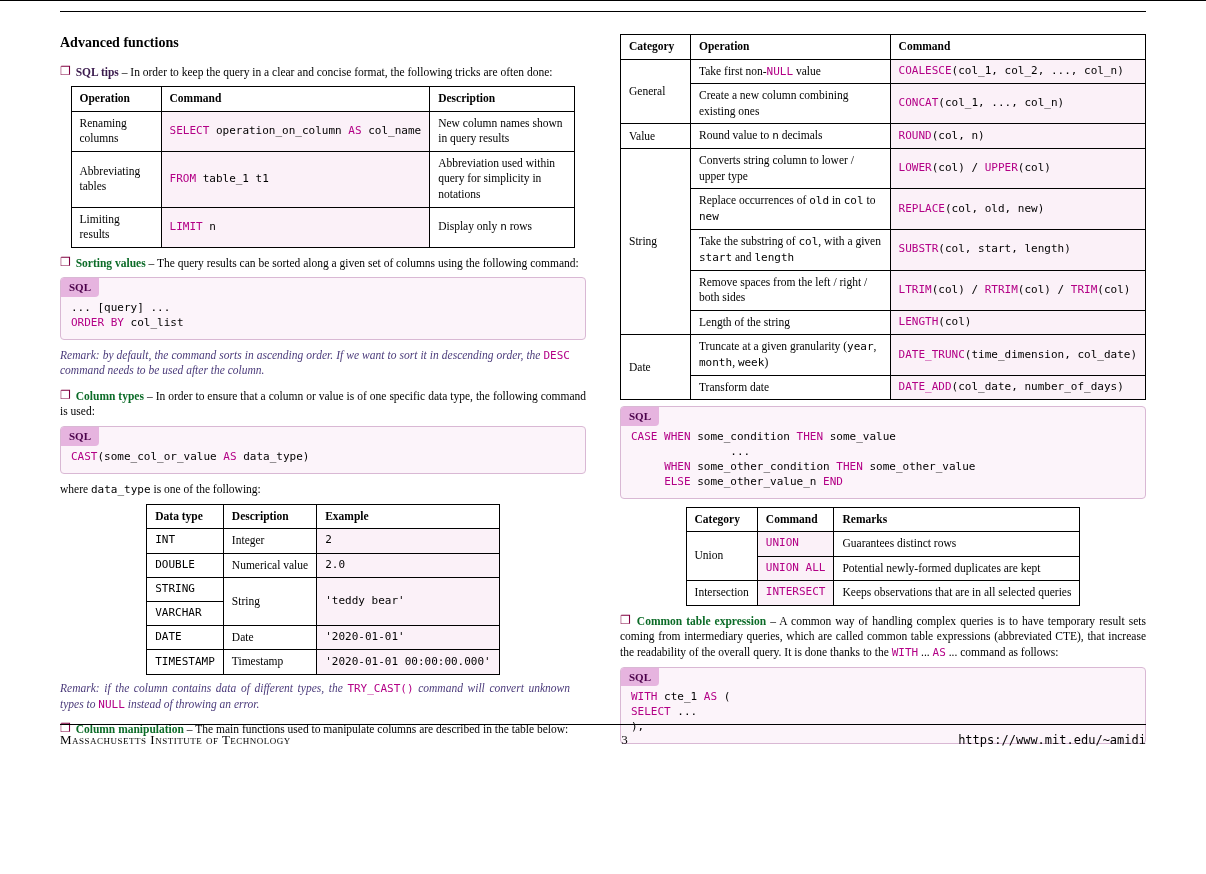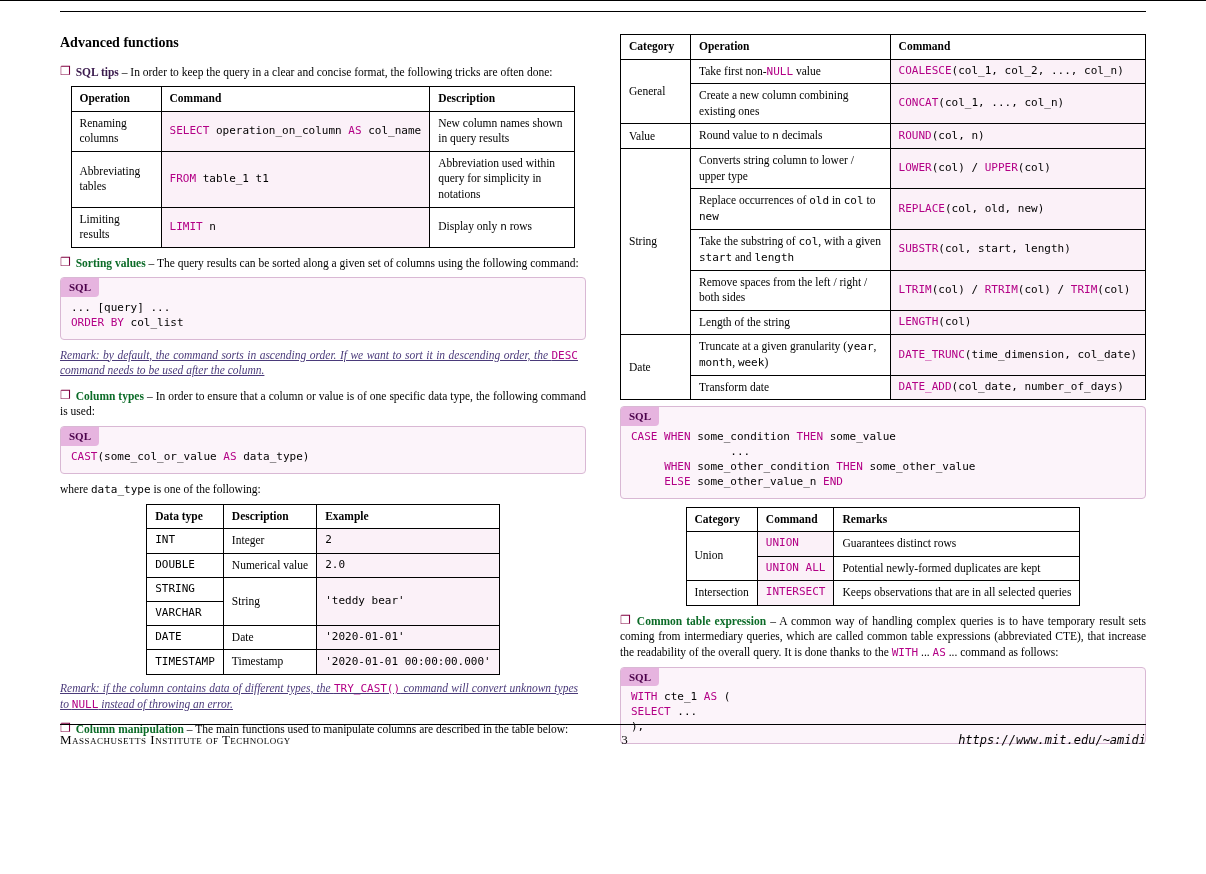"Remark: by default, the command" .remark { margin: 4px 8px 8px 0 -> 4px 16px 8px 0; text-decoration: underline -> none }
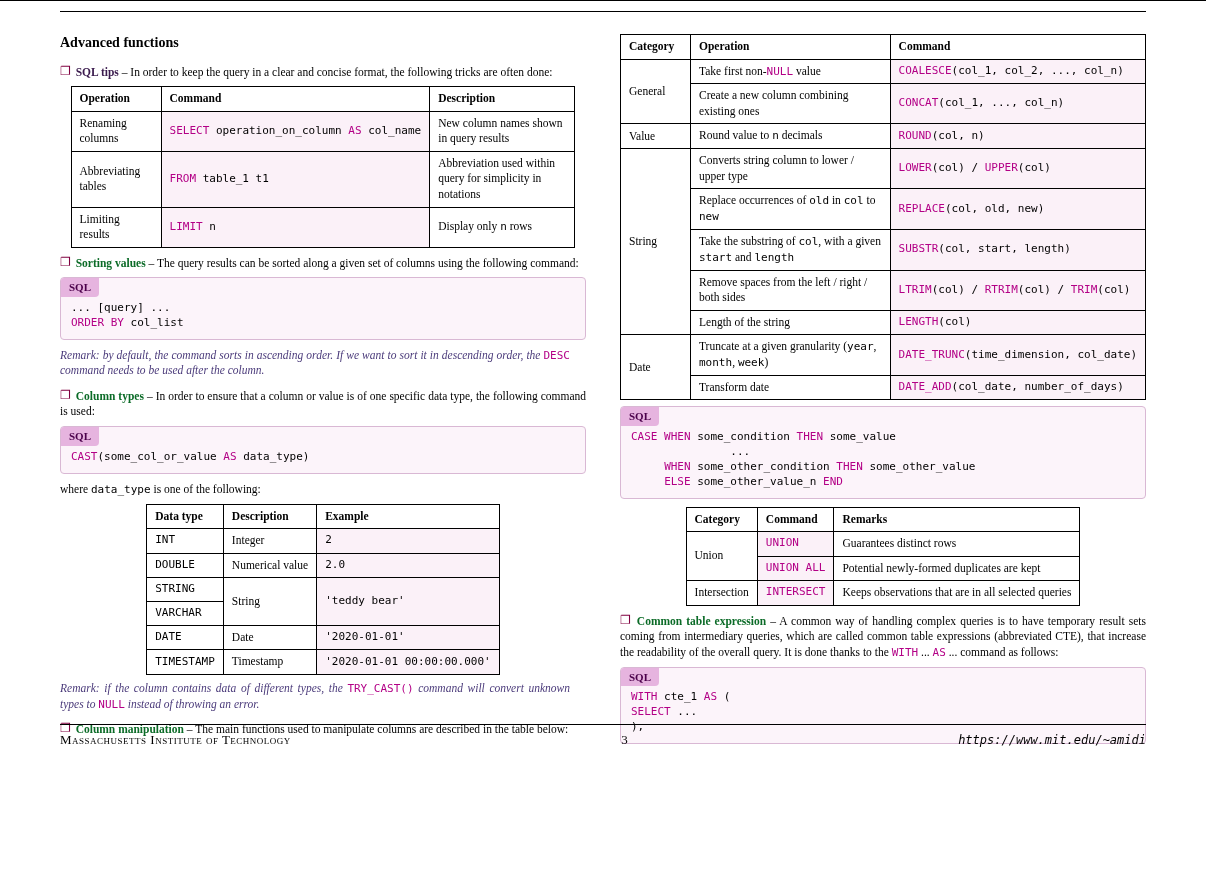"https://www.mit.edu/~amidi" .footer .url { font-style: italic -> none }
